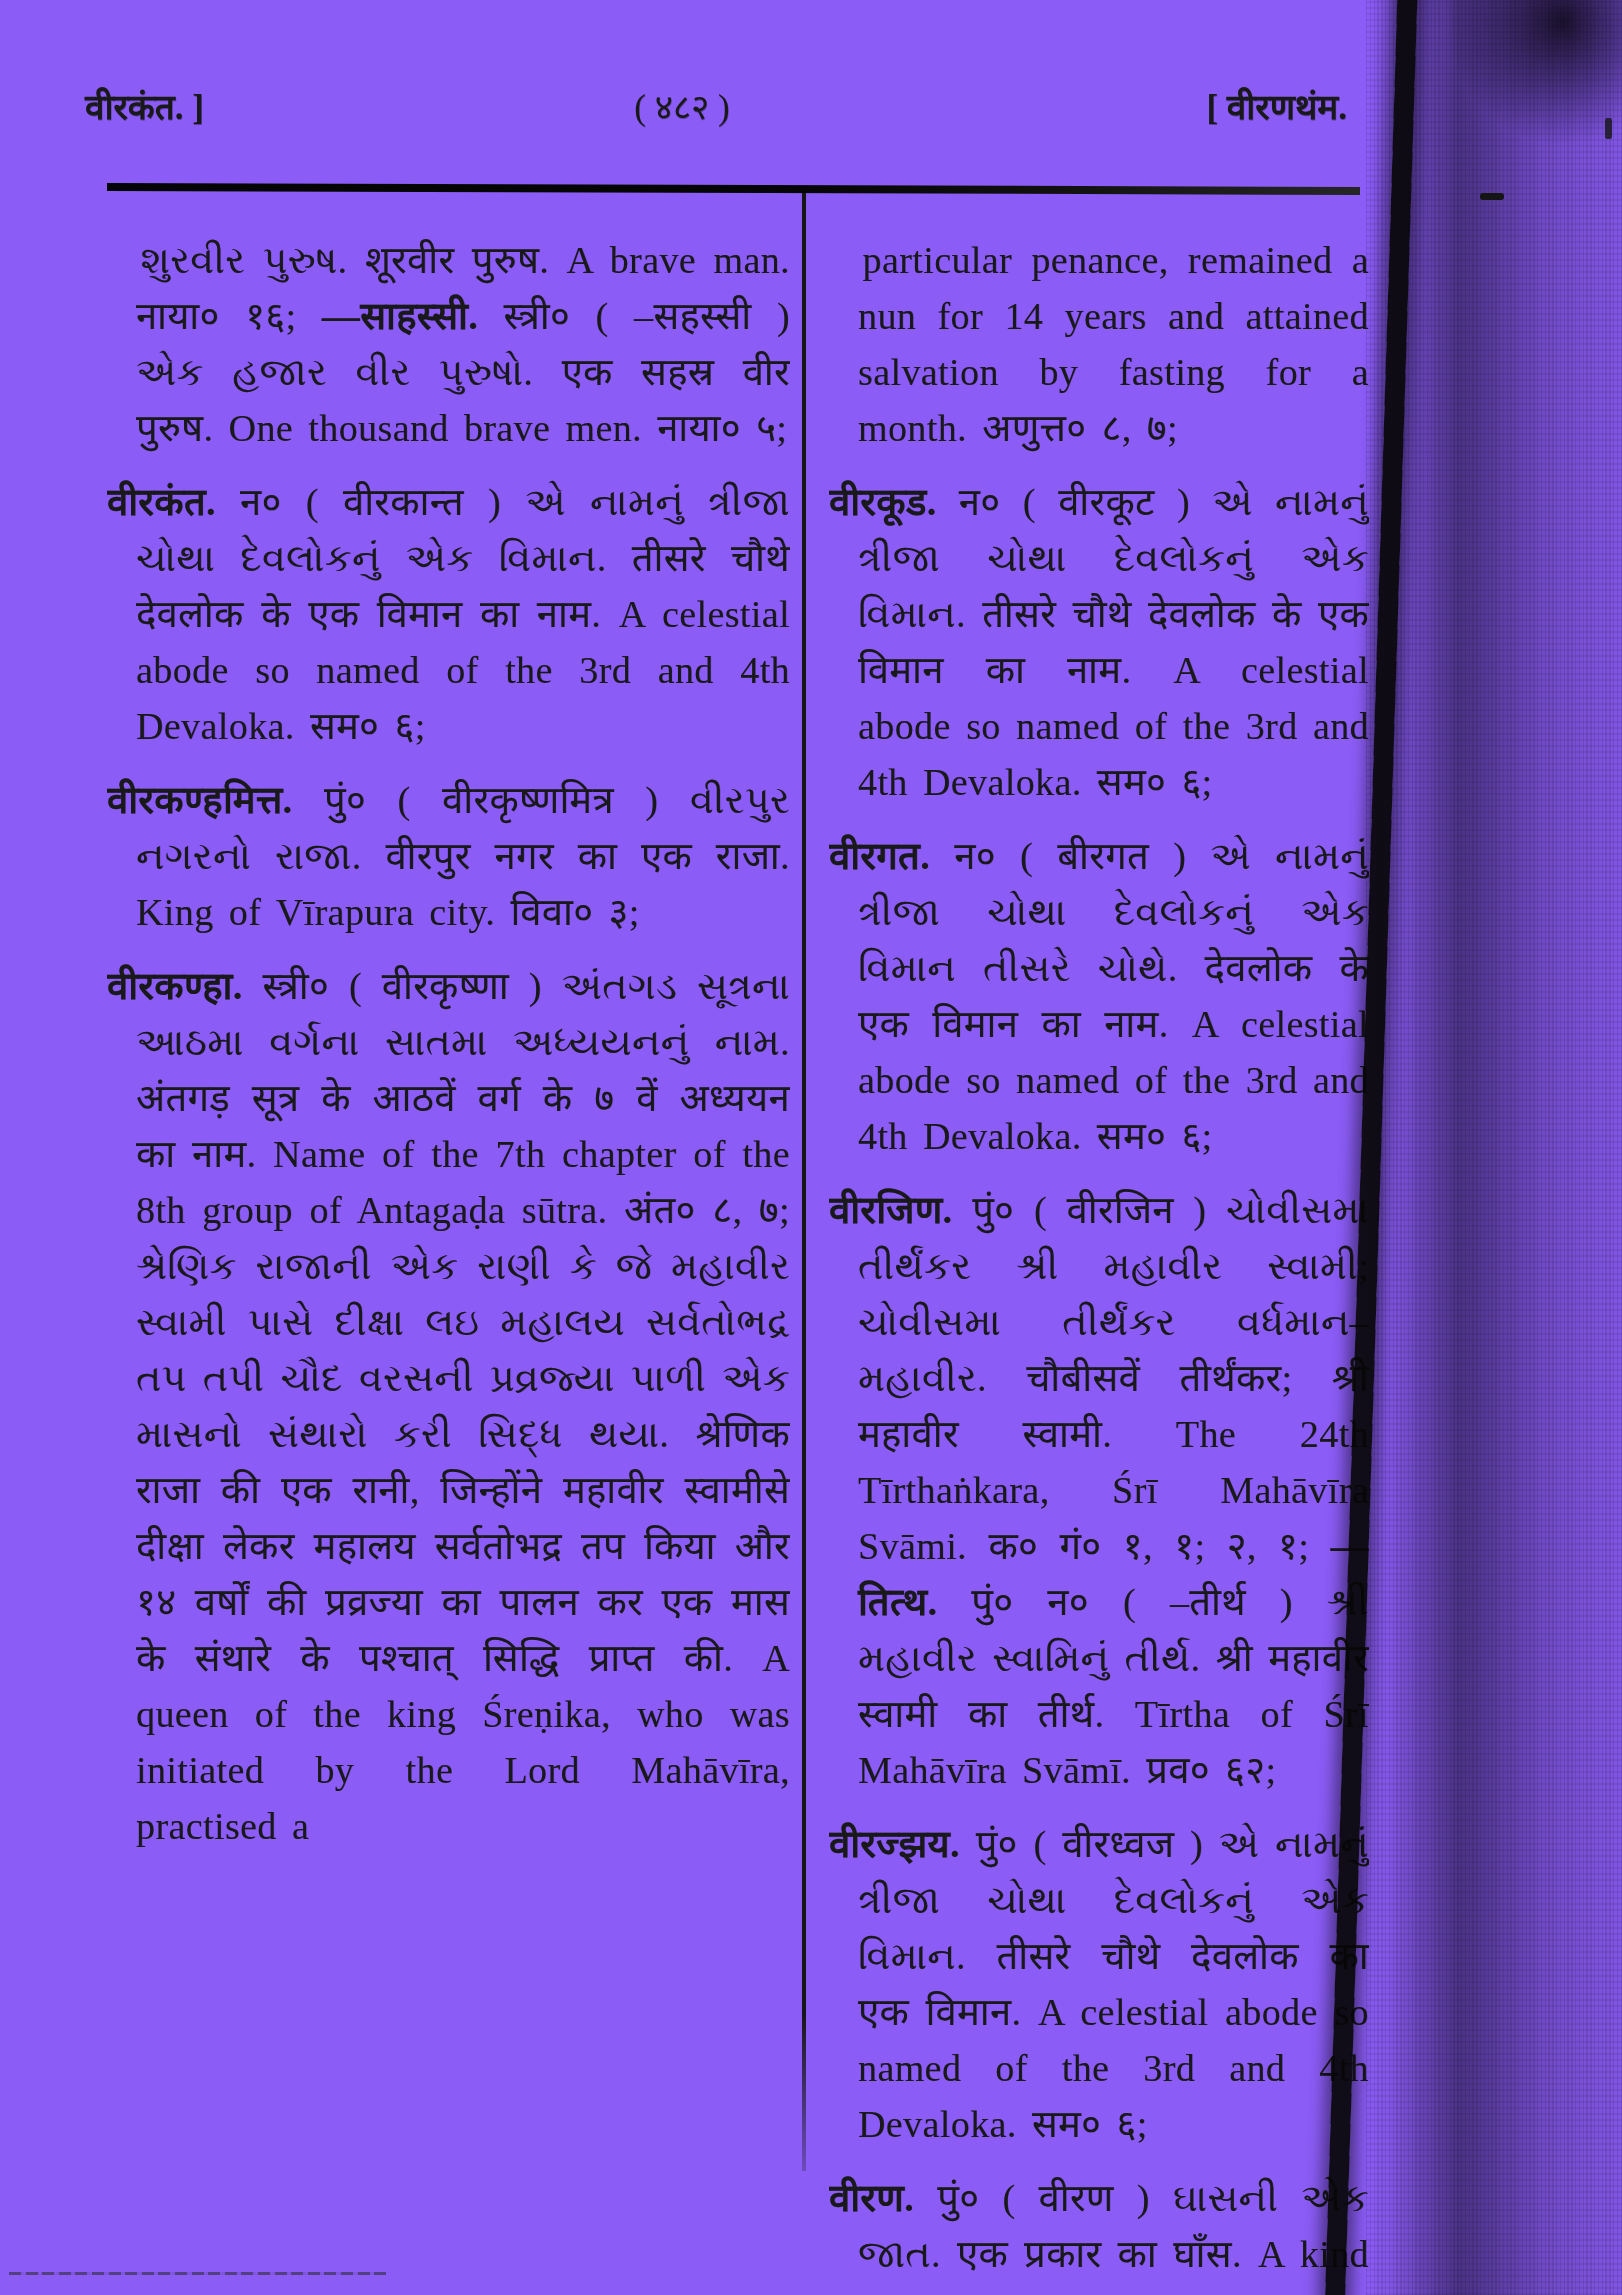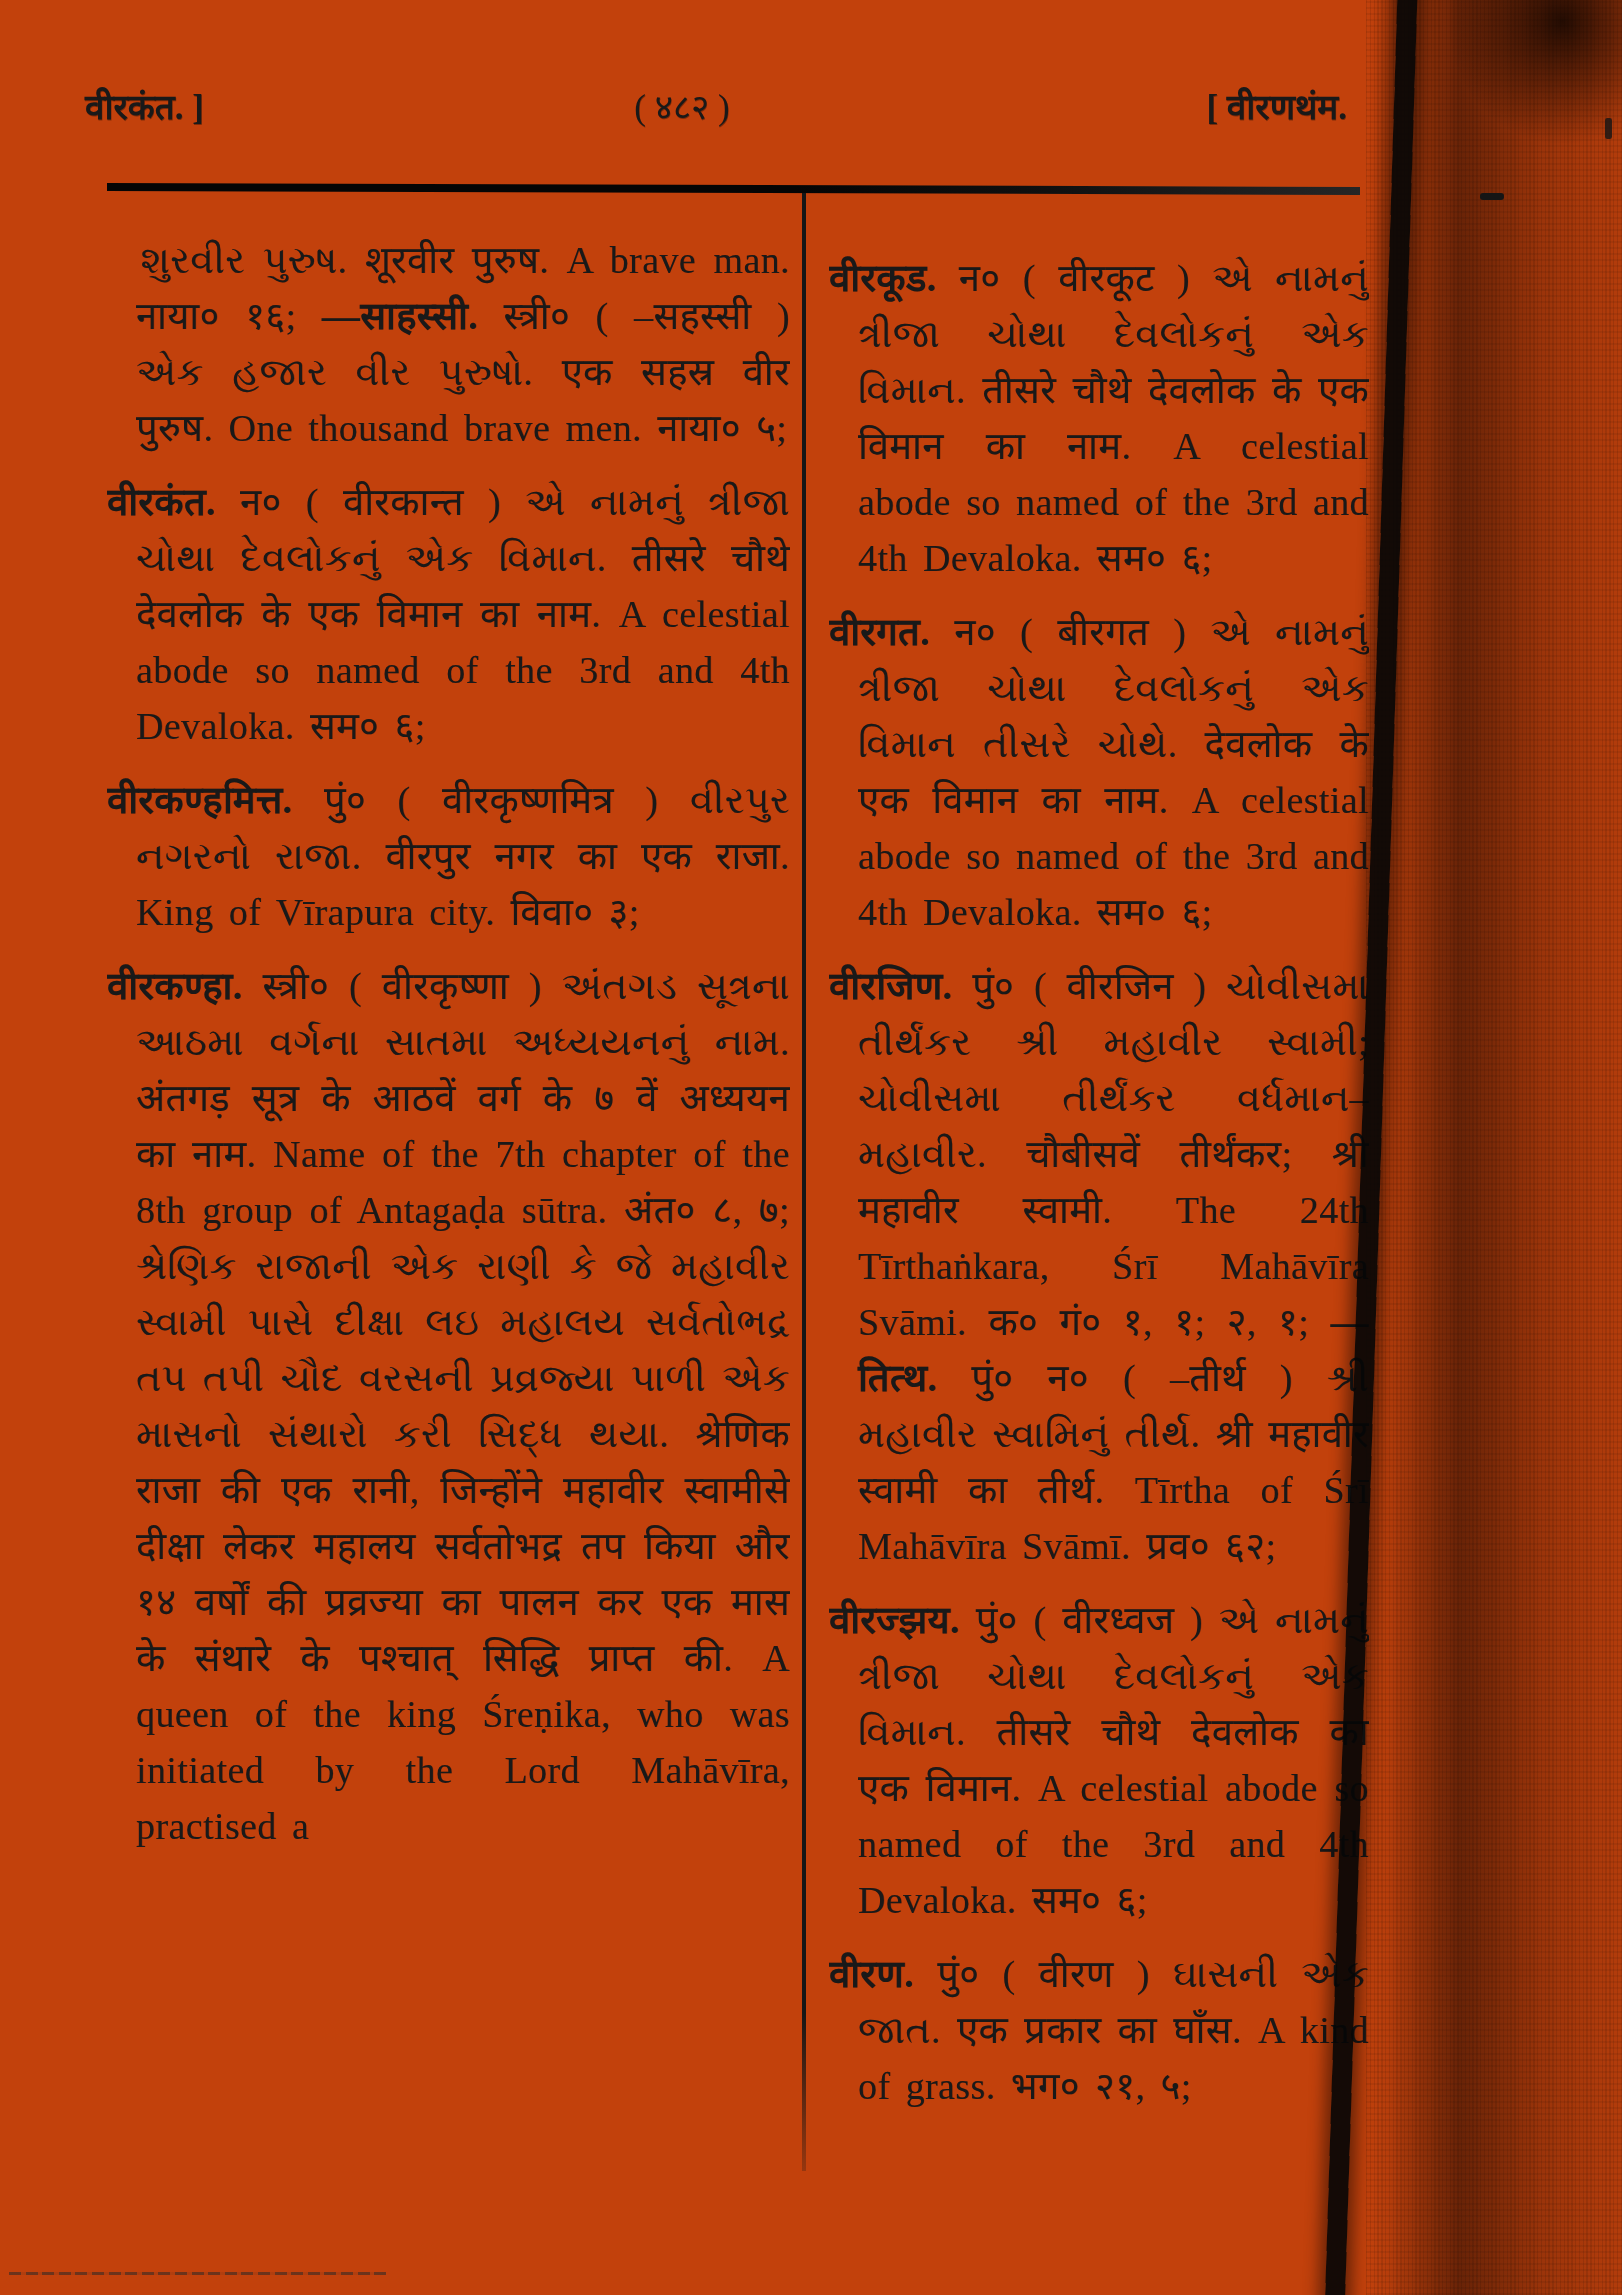"वीरकंत. ]" .page { background: #c2410c -> #8b5cf6 }
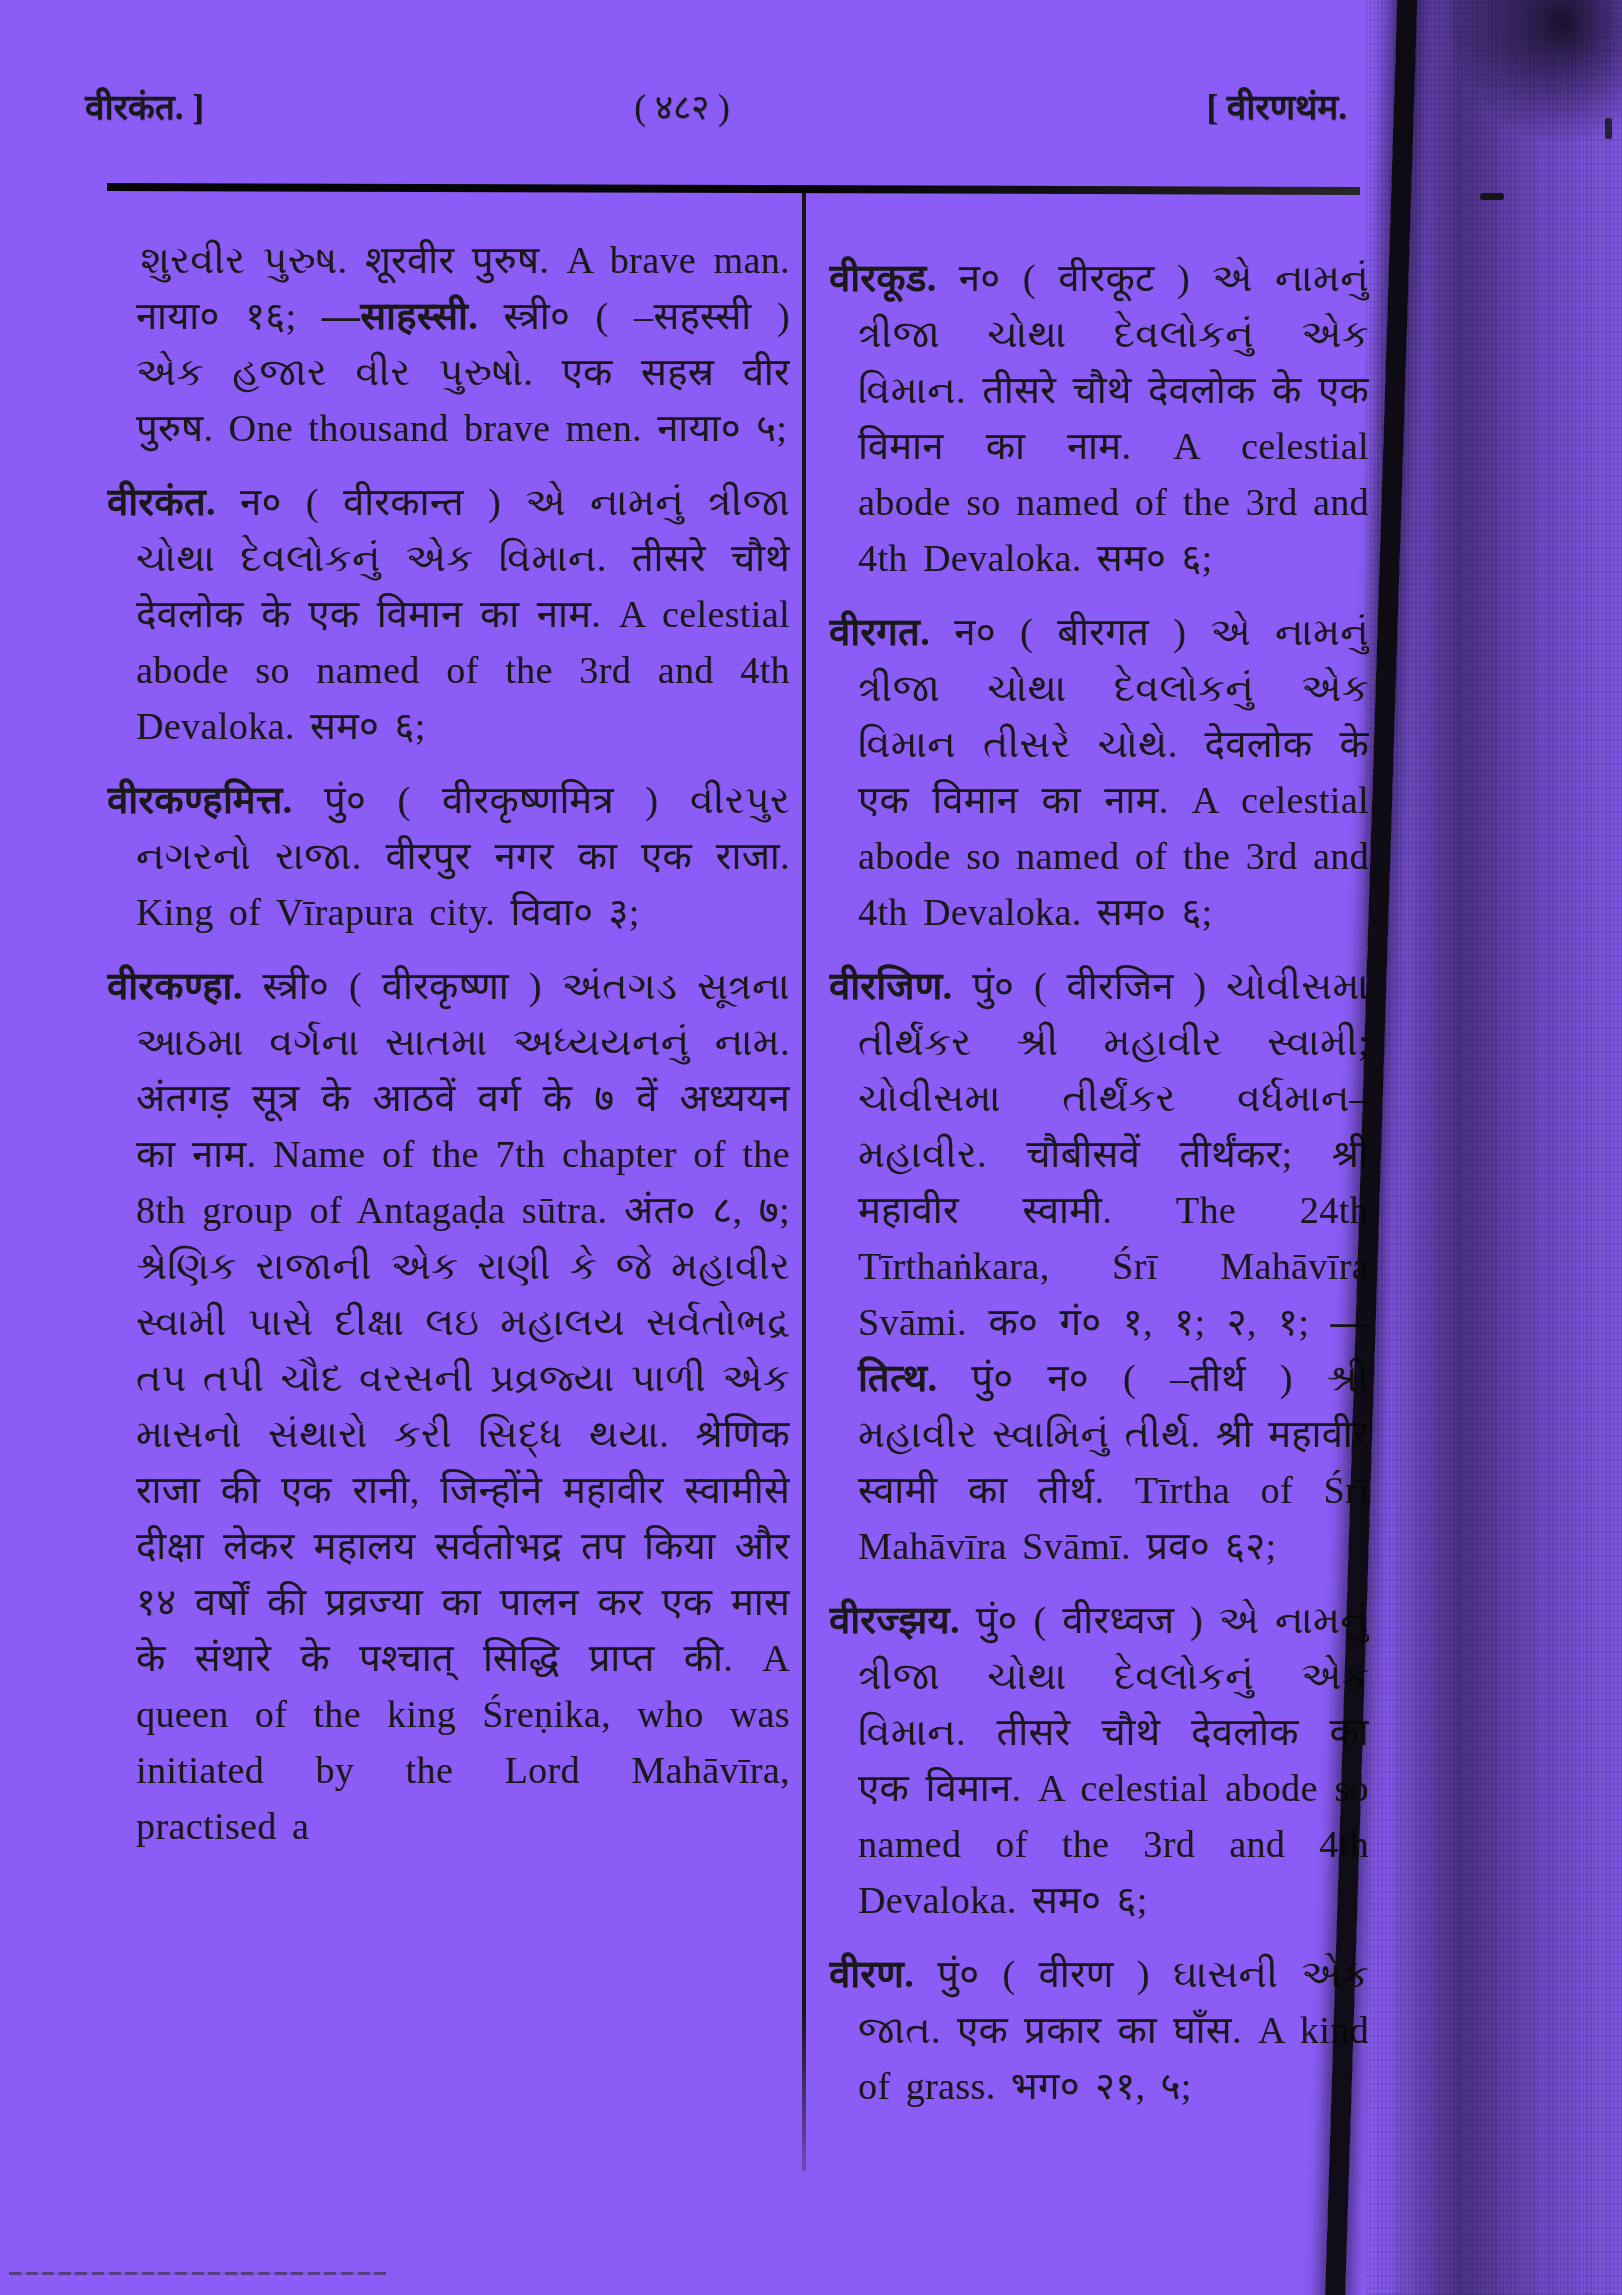"particular penance, remained a nun" p.cont { html: none -> <p><span>particular penance, remained a nun for 14 years and attained salvation by fasting for a month. अणुत्त० ८, ७;</span></p> }
